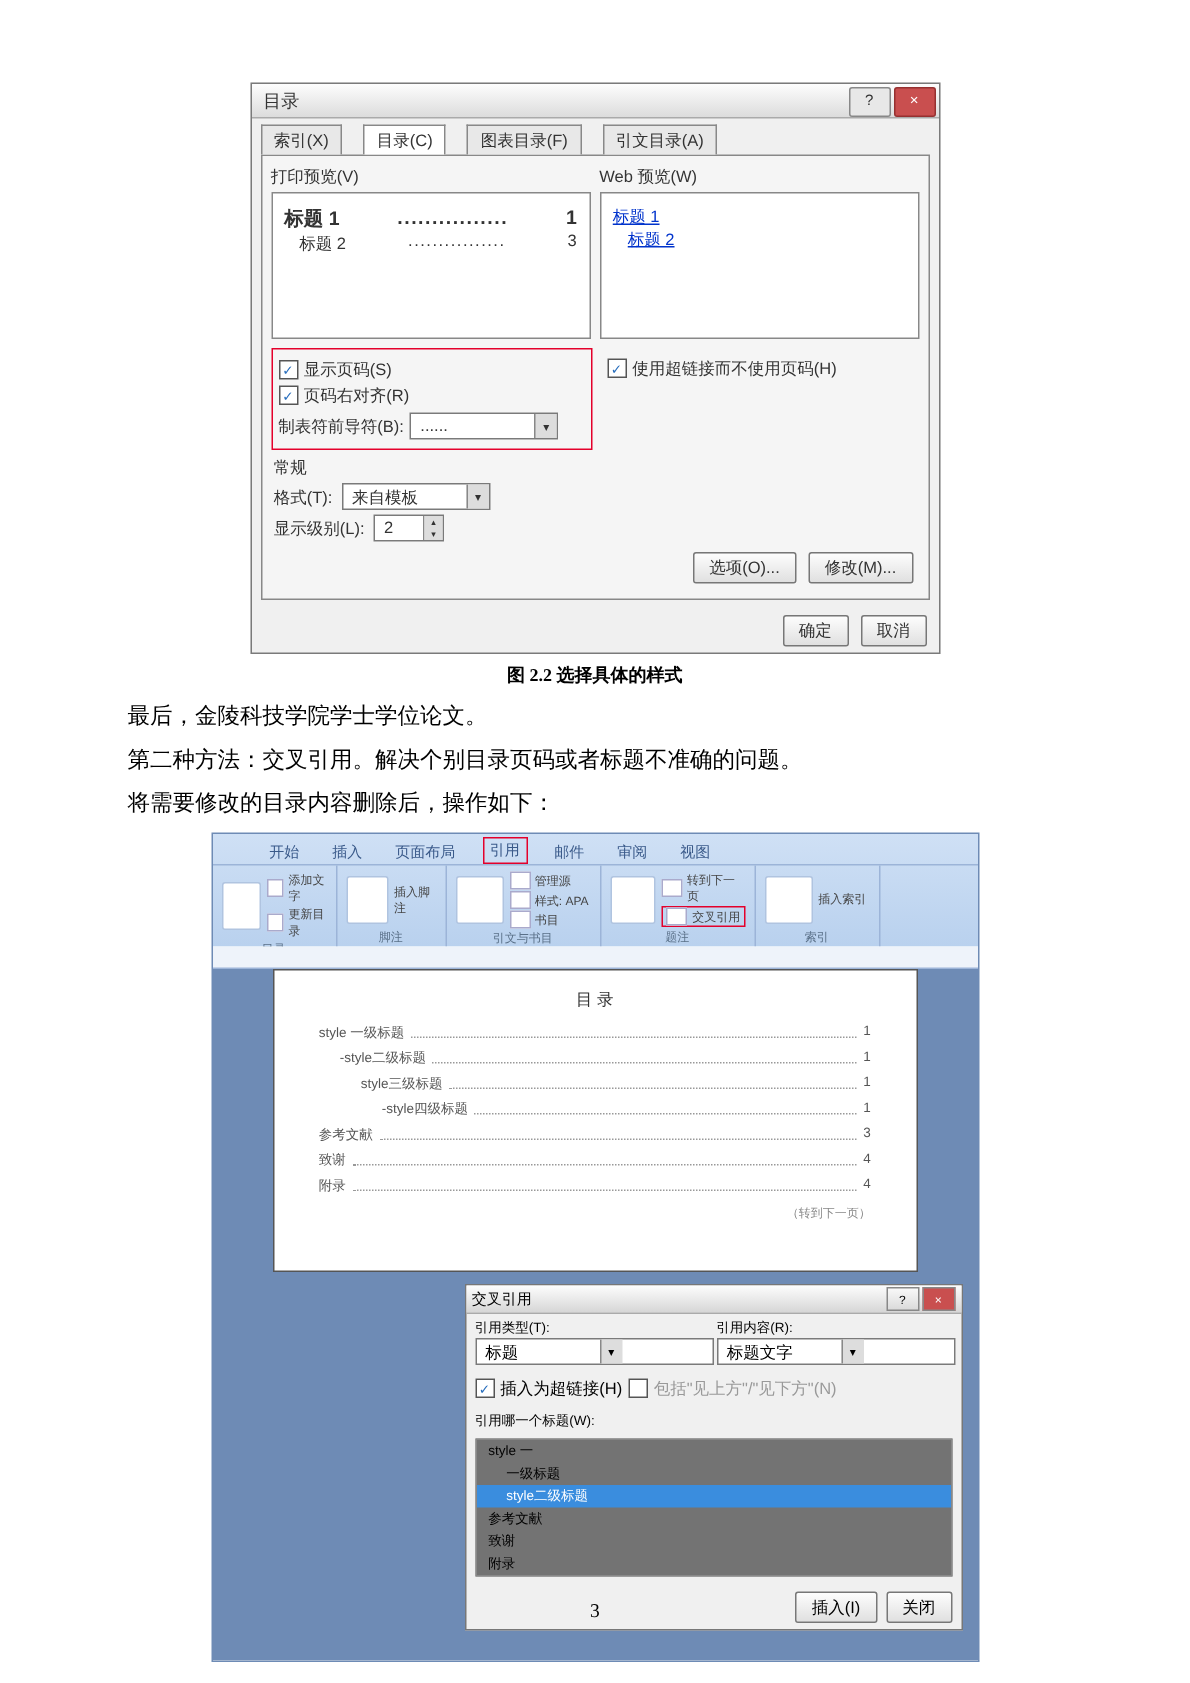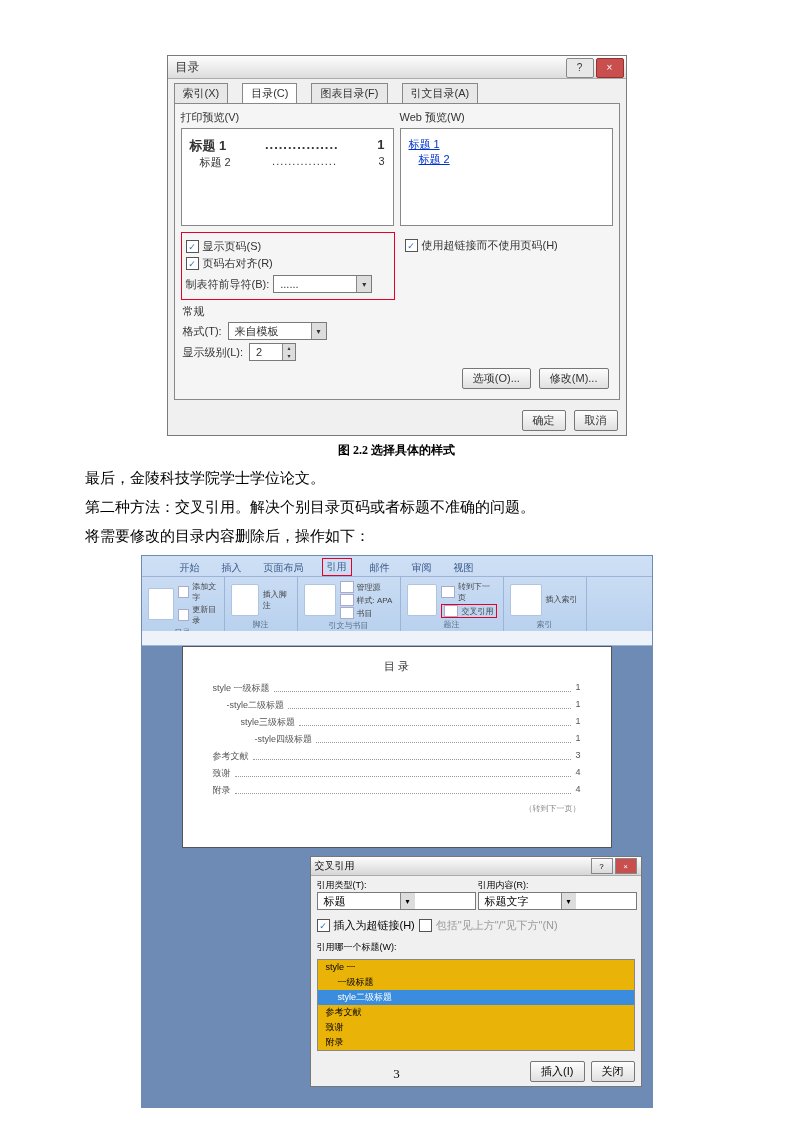"style 一" .subdlg .list { background: #eab308 -> #737373 }
